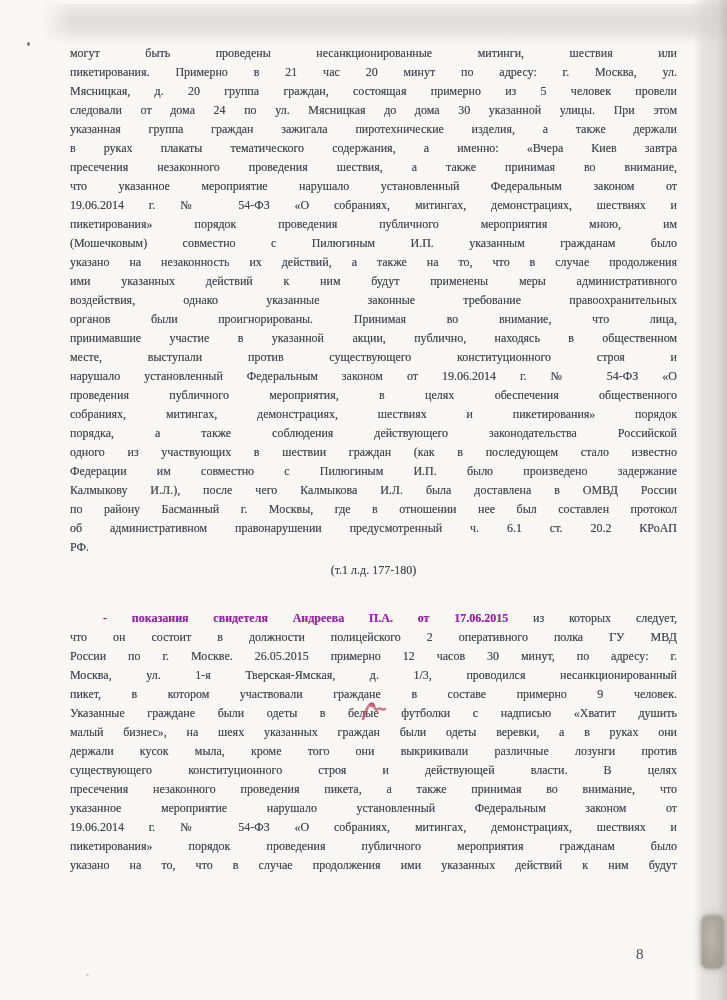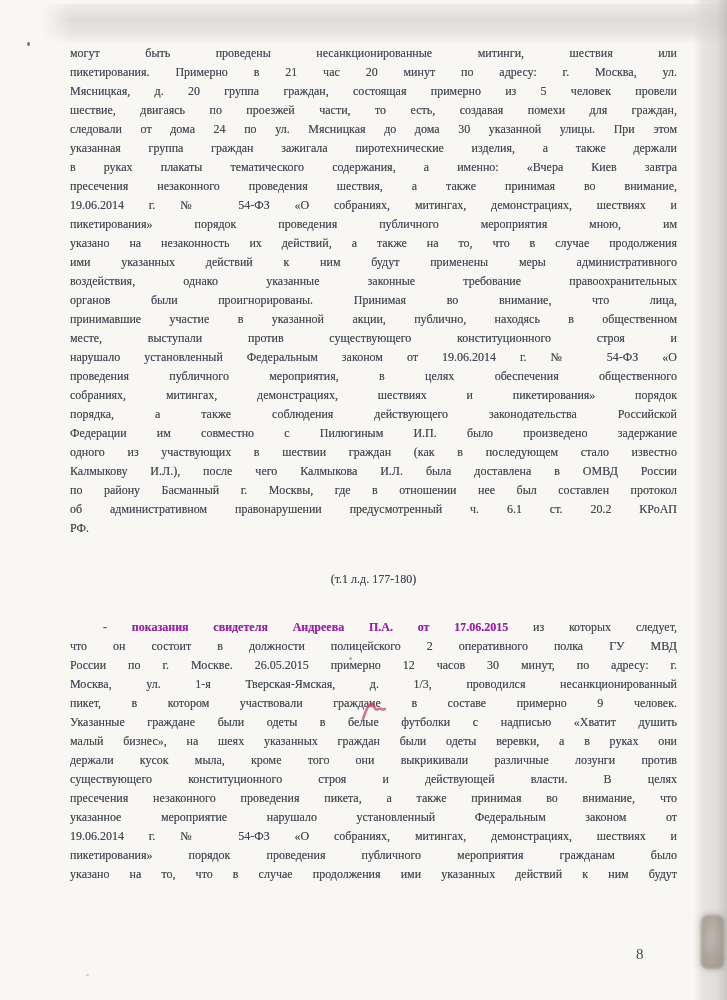"шествие, двигаясь по проезжей части," div.tline { html: <div>шествие, двигаясь по проезжей части, то есть, создавая помехи для граждан,</div> -> none }
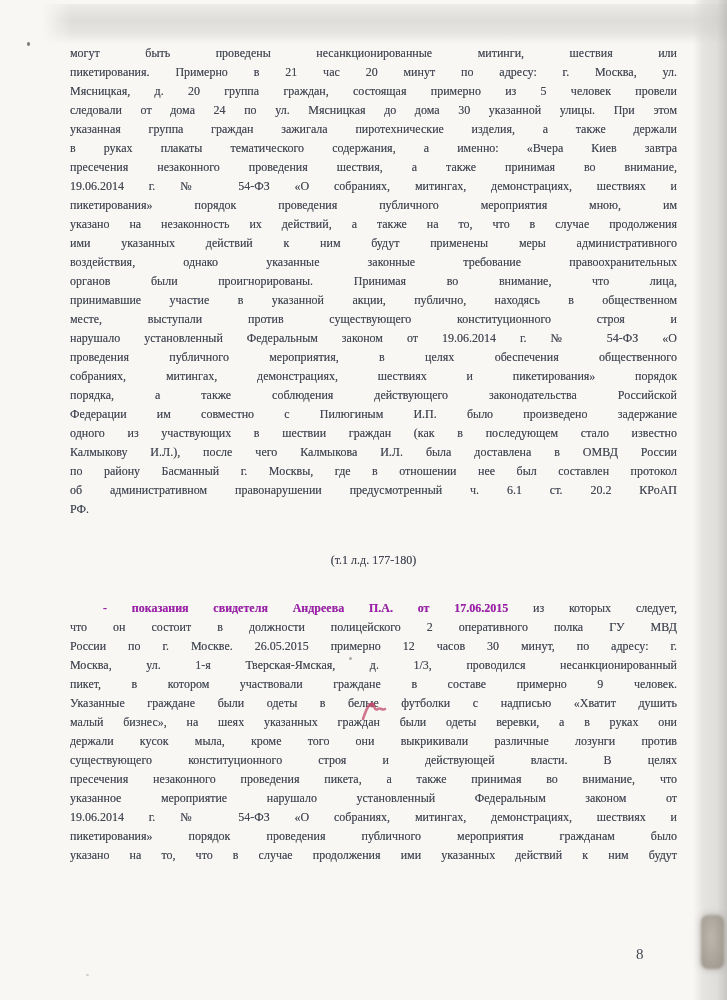"что указанное мероприятие нарушало" div.tline { html: none -> <div>что указанное мероприятие нарушало установленный Федеральным законом от</div> }
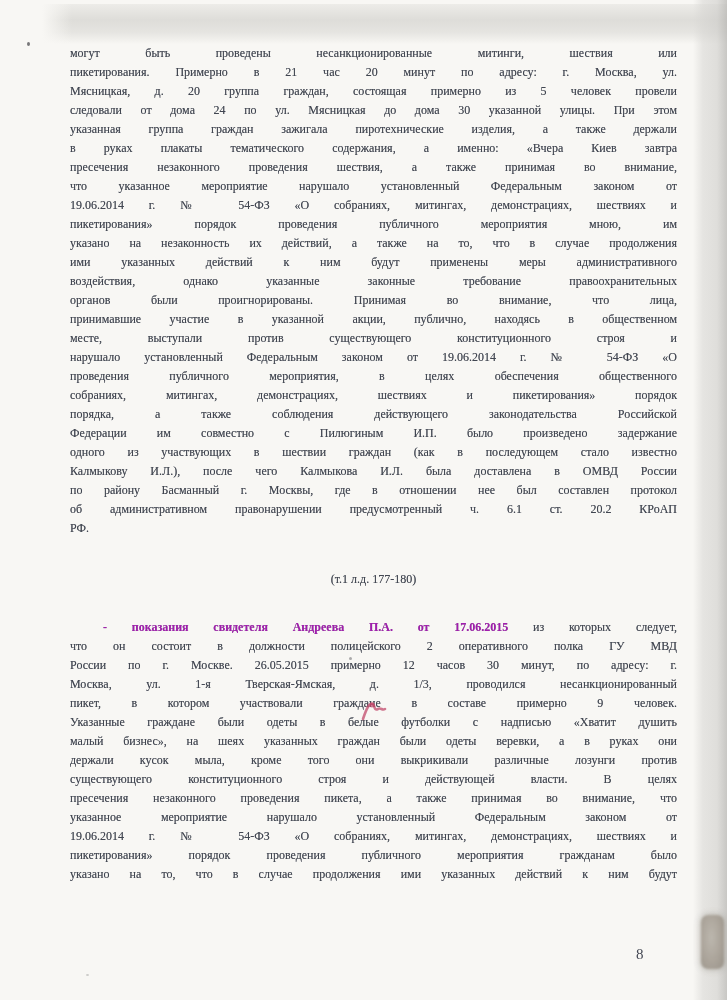"(Мошечковым) совместно с Пилюгиным И.П." div.tline { html: none -> <div>(Мошечковым) совместно с Пилюгиным И.П. указанным гражданам было</div> }
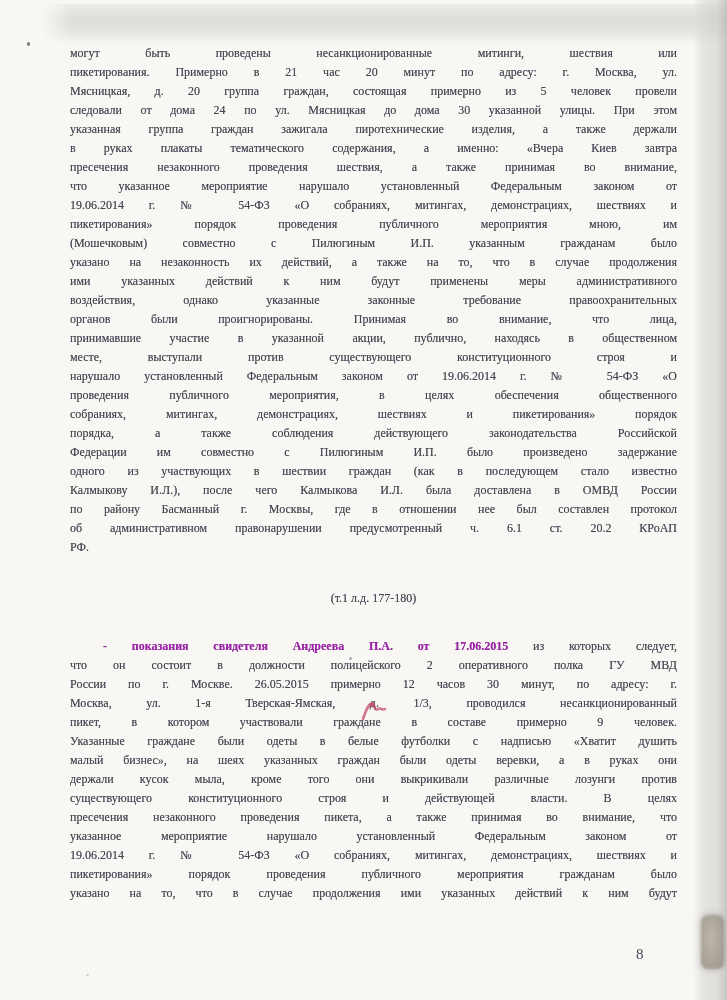"Федерации им совместно с Пилюгиным" div.tline { order: before "одного из участвующих в шествии" -> after "одного из участвующих в шествии" }
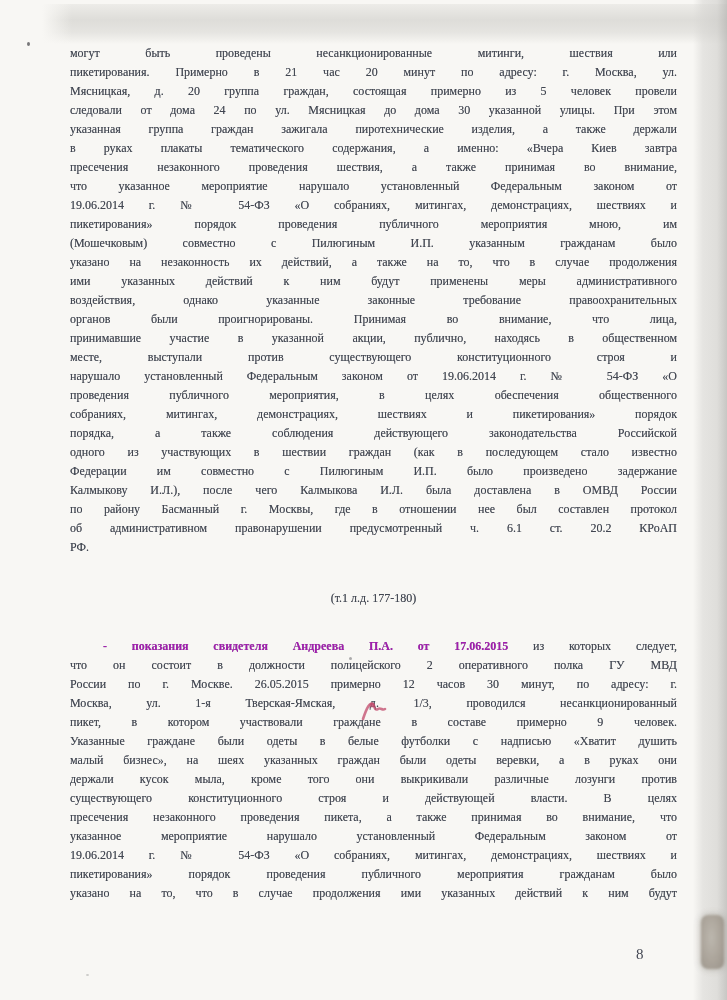"(т.1 л.д. 177-180)" .citation { margin-top: 32px -> 4px }
